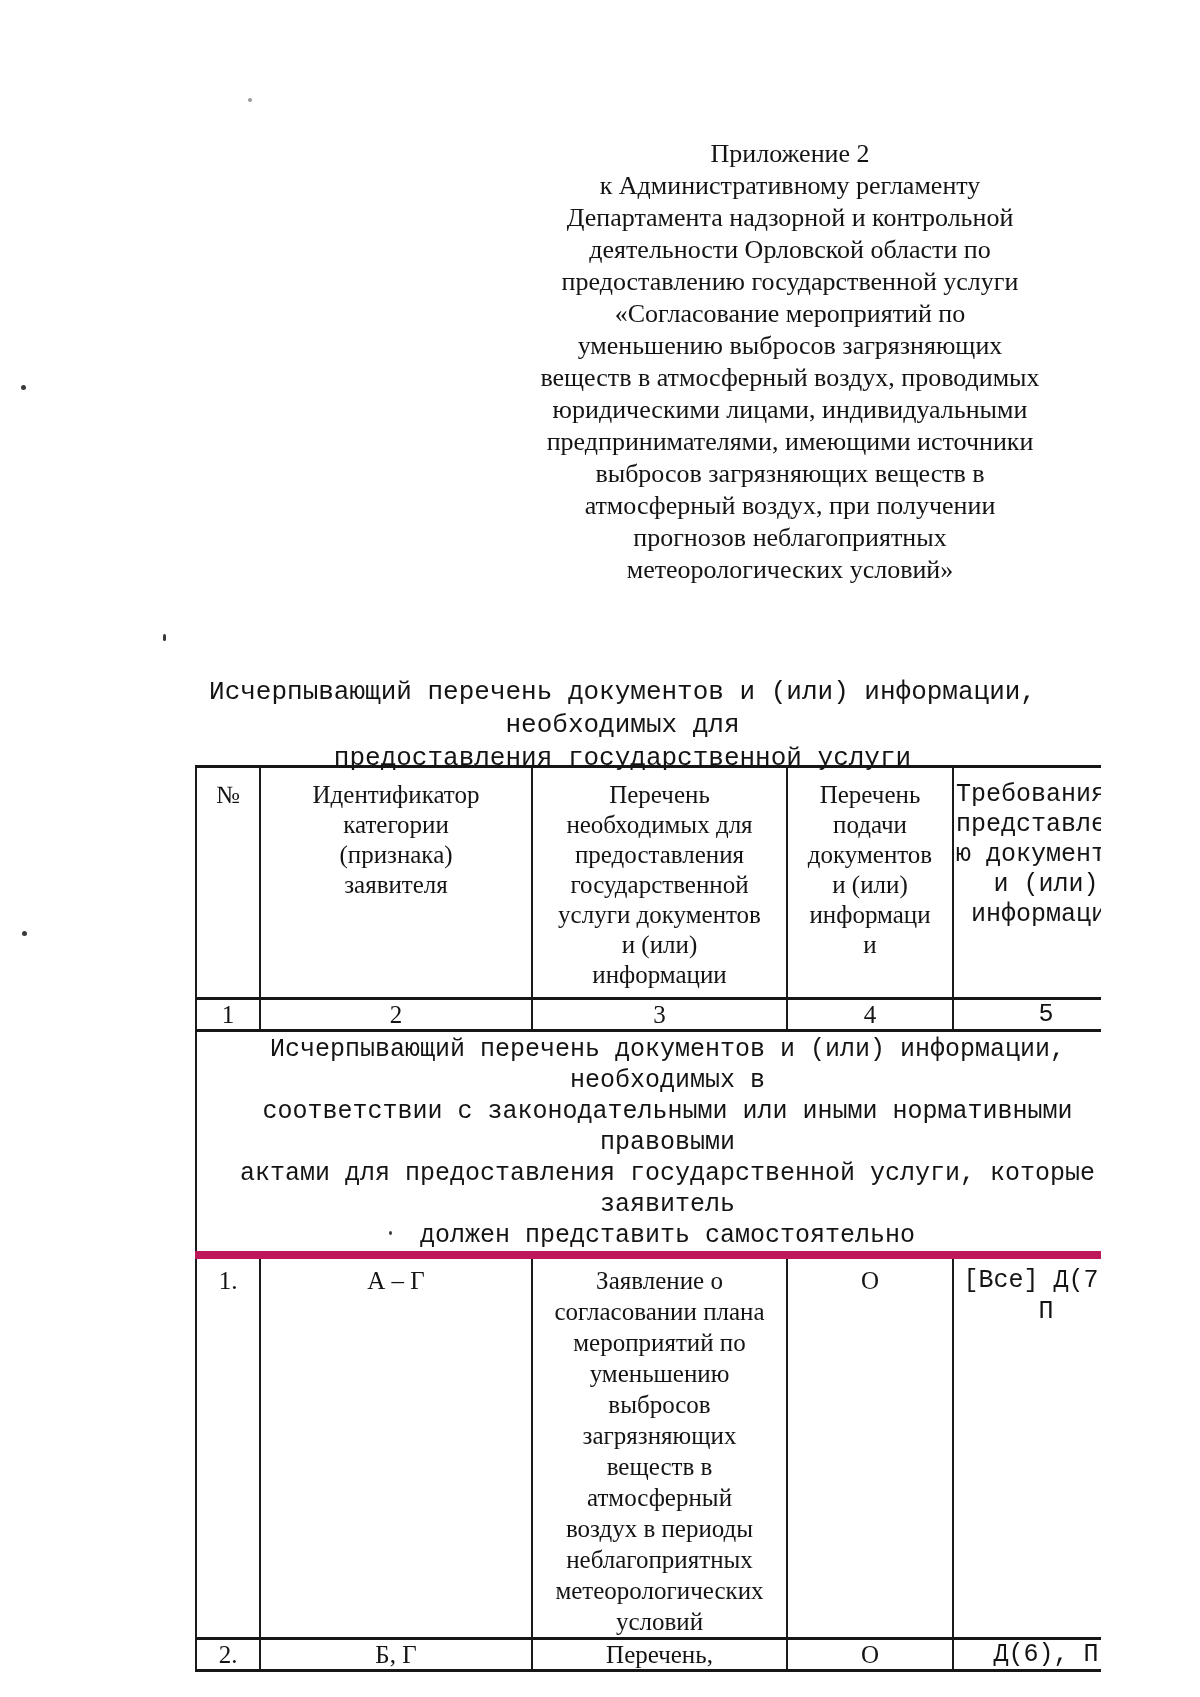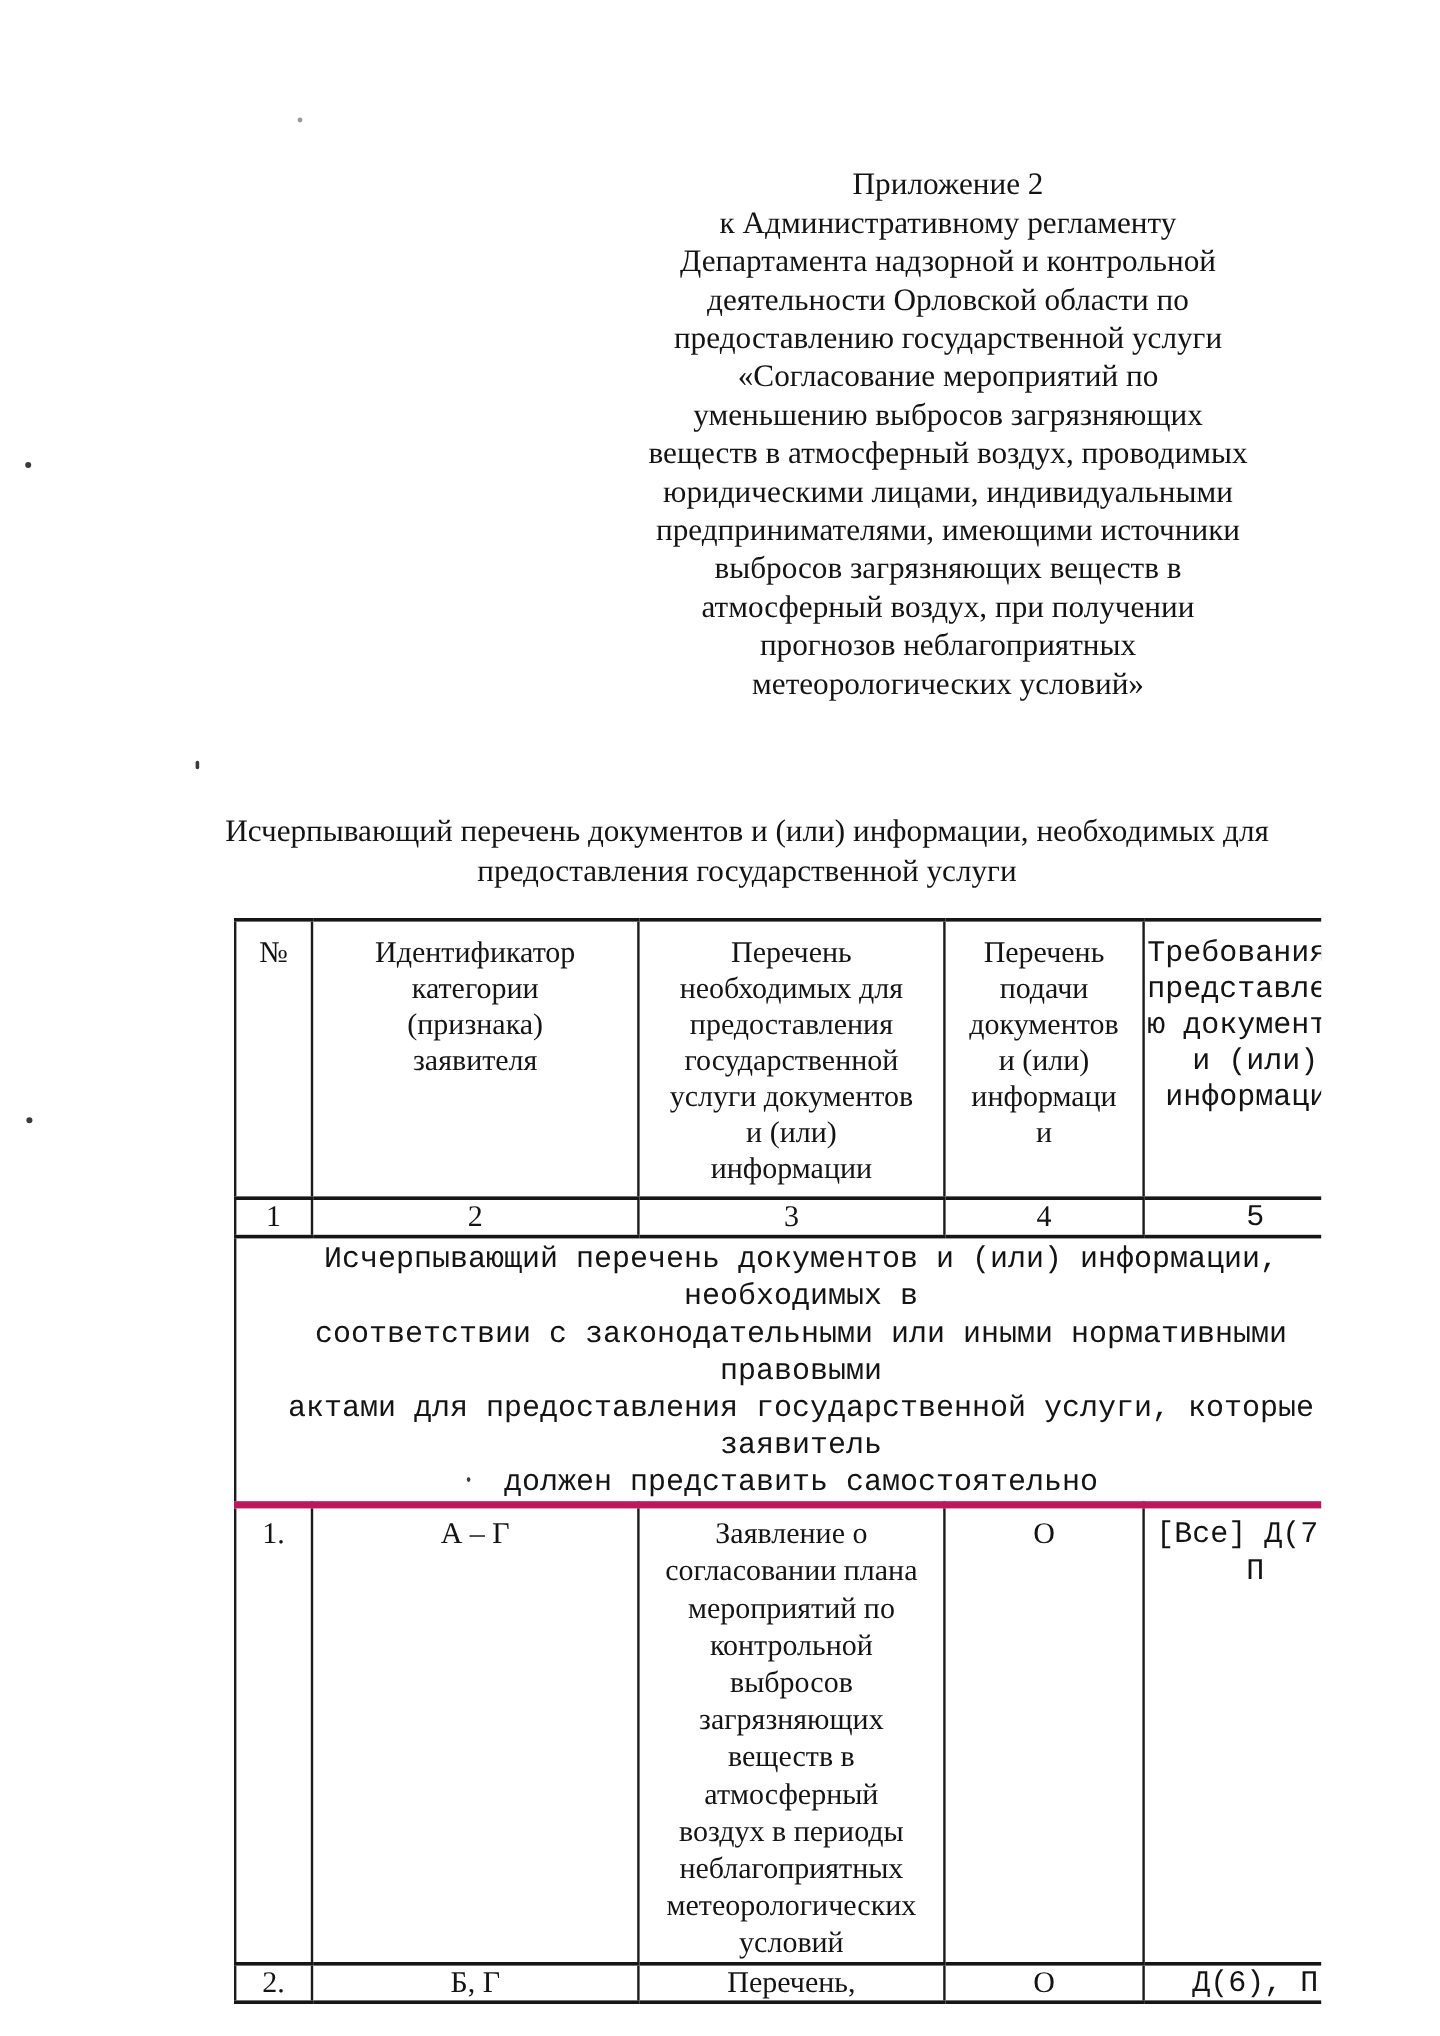"Исчерпывающий перечень документов и (или) информации, необходимых для" .doc-title { font-family: none -> Liberation Mono, monospace }
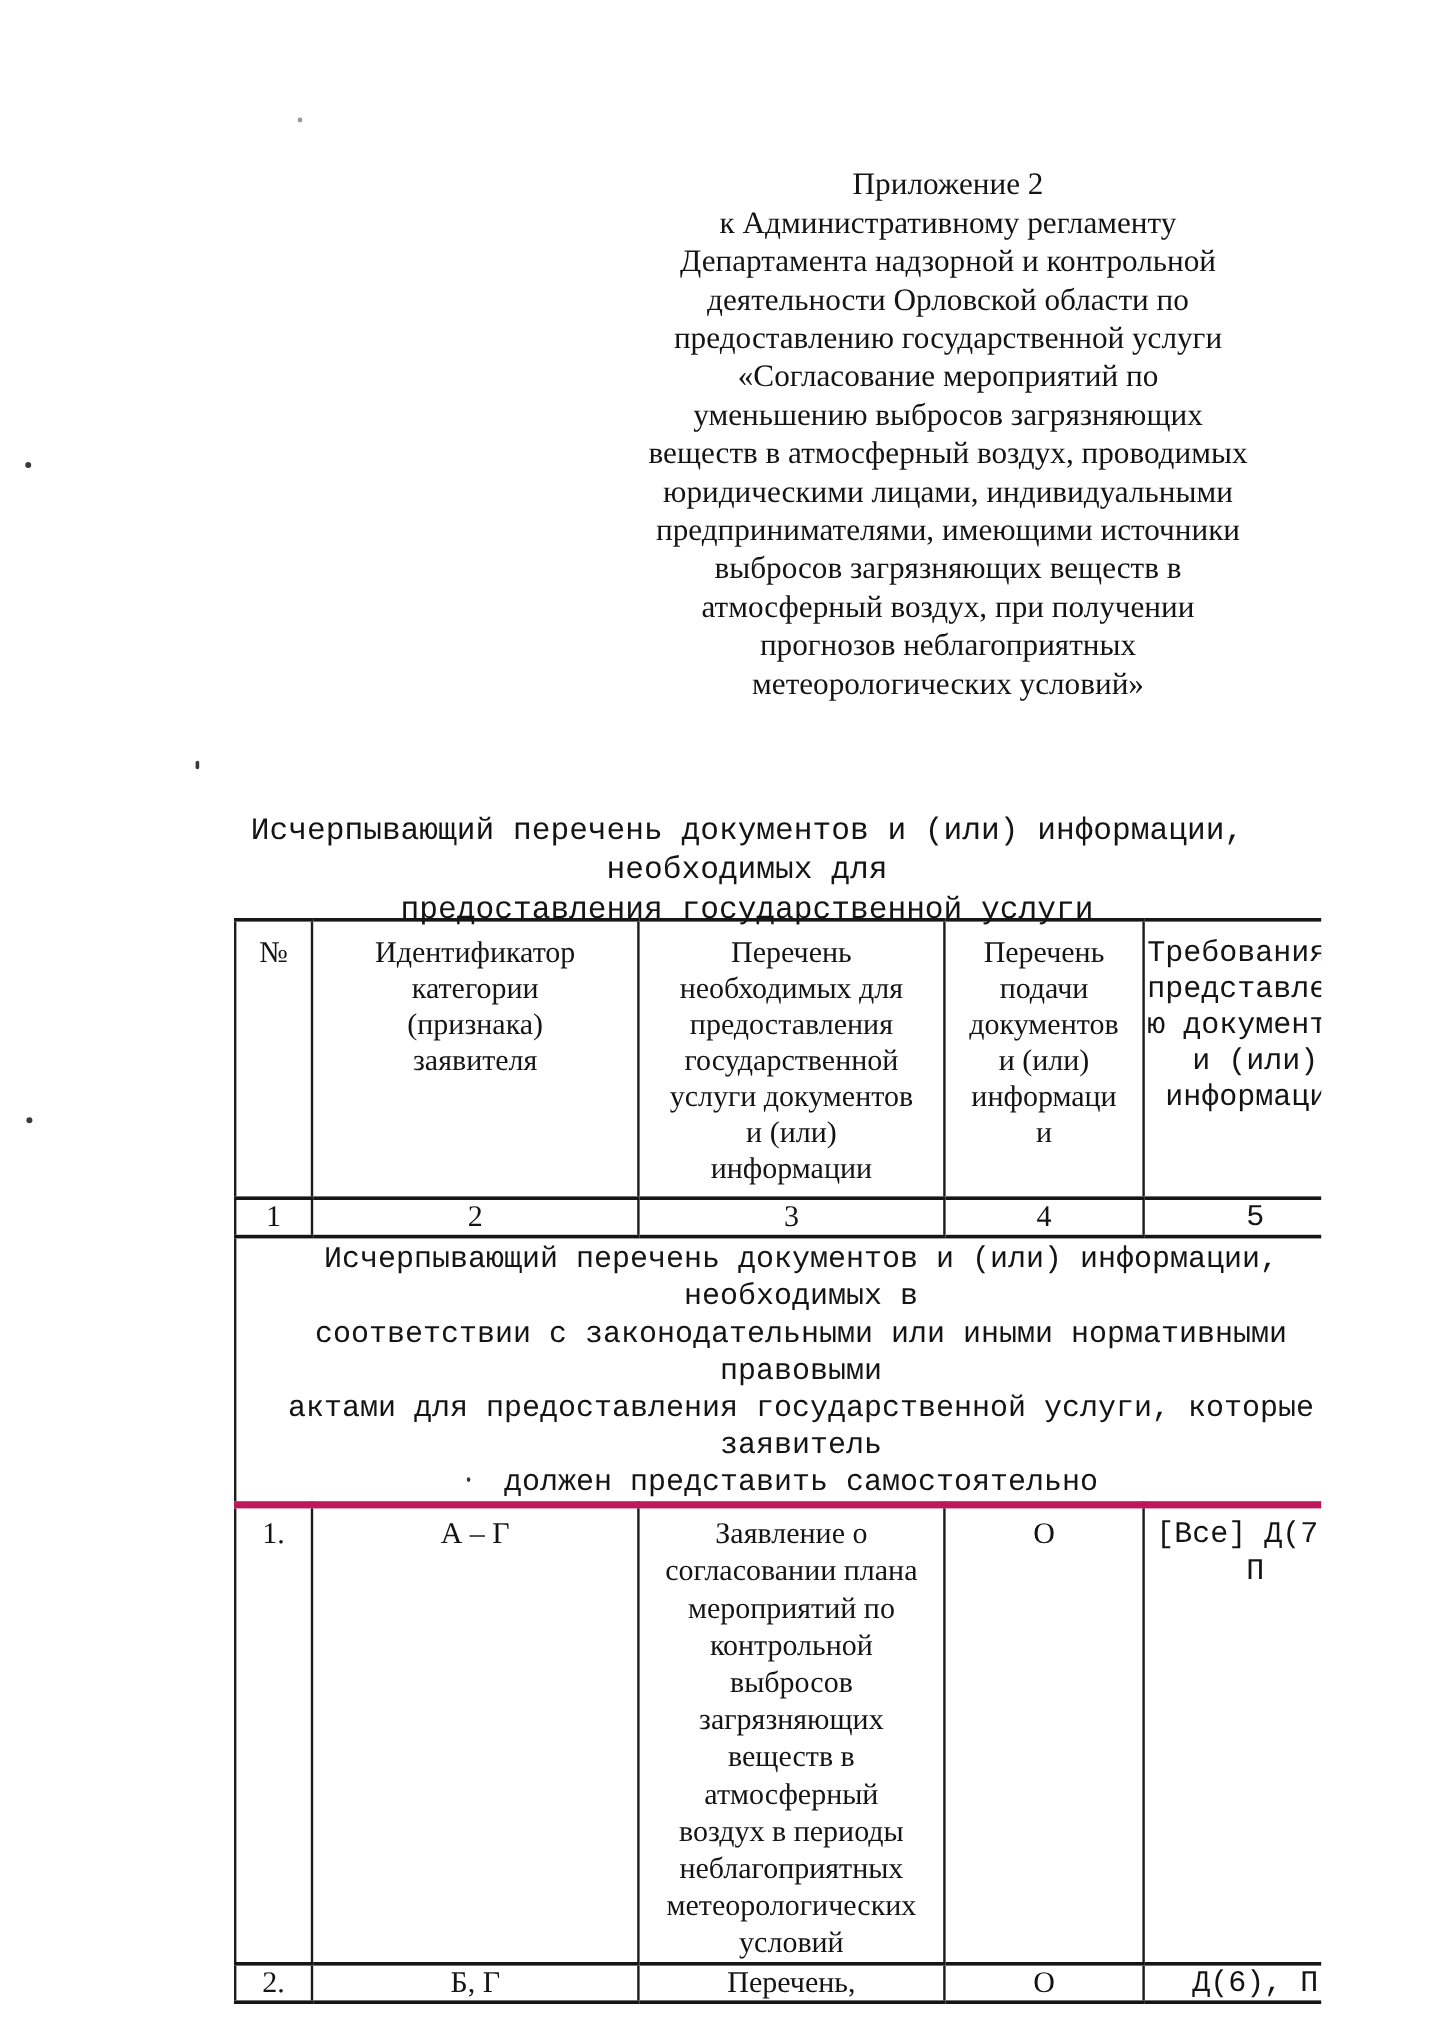"Исчерпывающий перечень документов и (или) информации, необходимых в" tr.section-row td { border-bottom: 6px solid #be185d -> 8px solid #be185d }
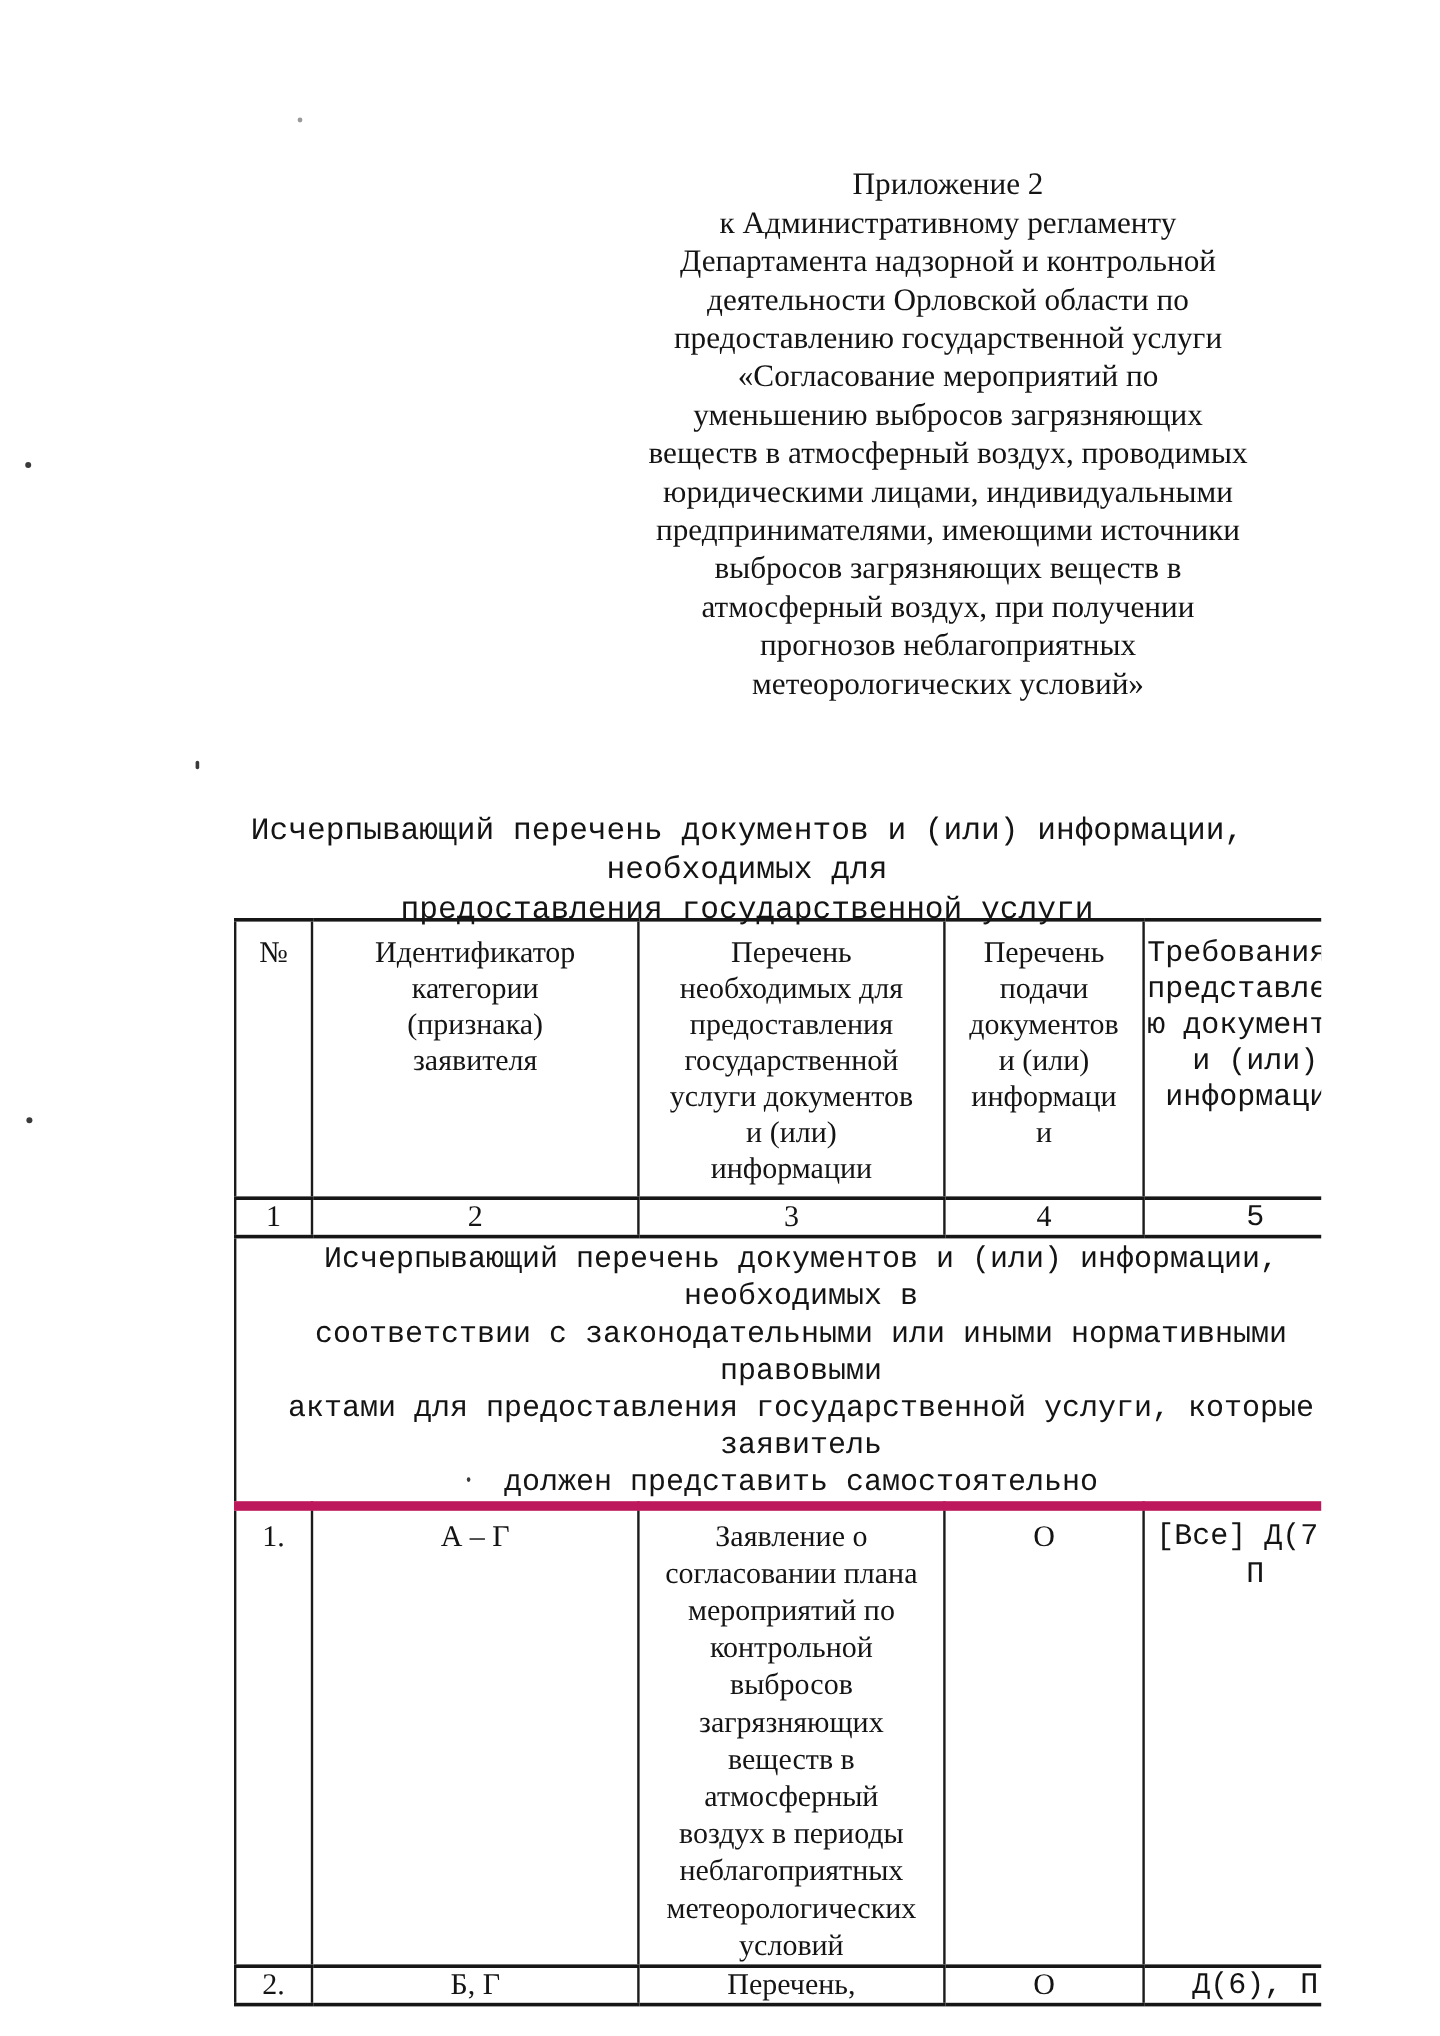"Заявление о" td { text: контрольной -> уменьшению }
